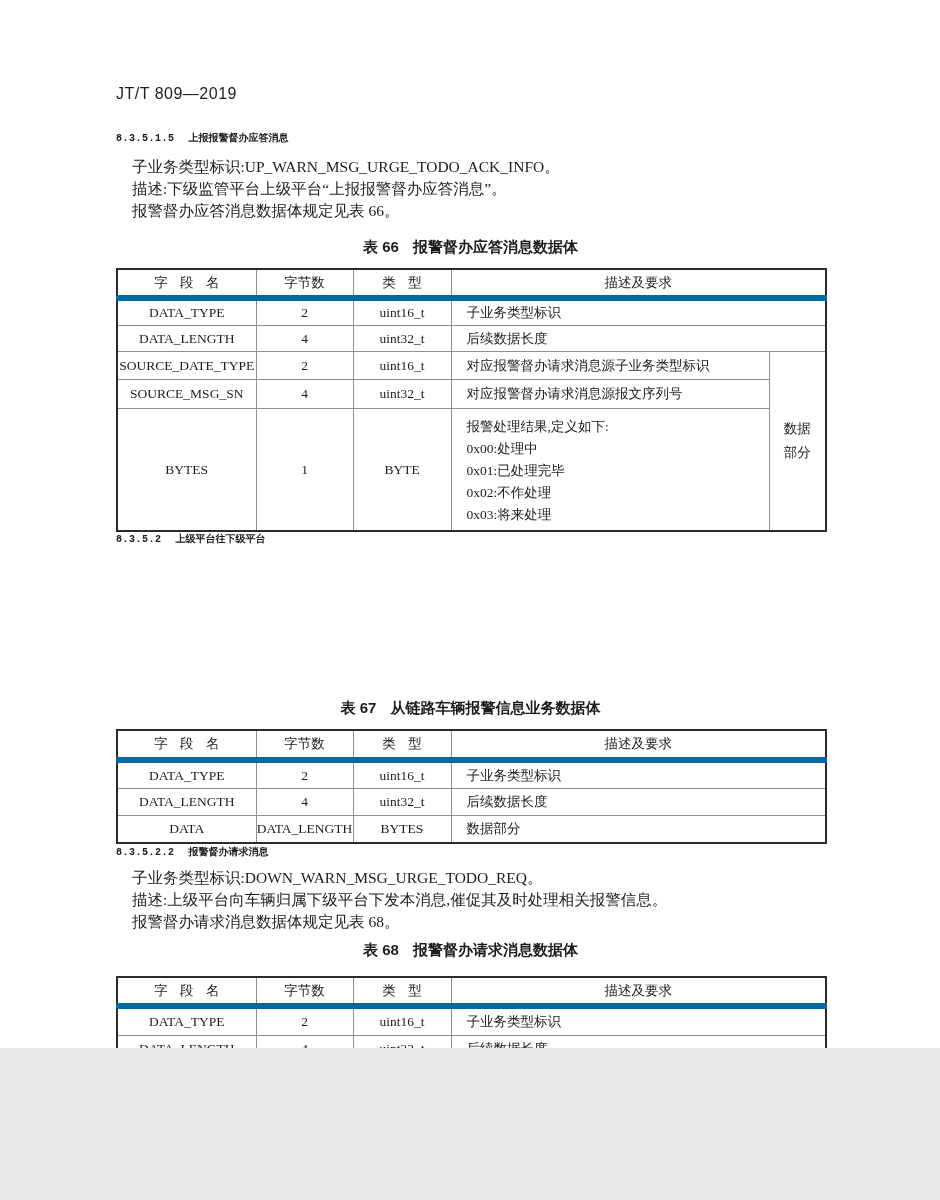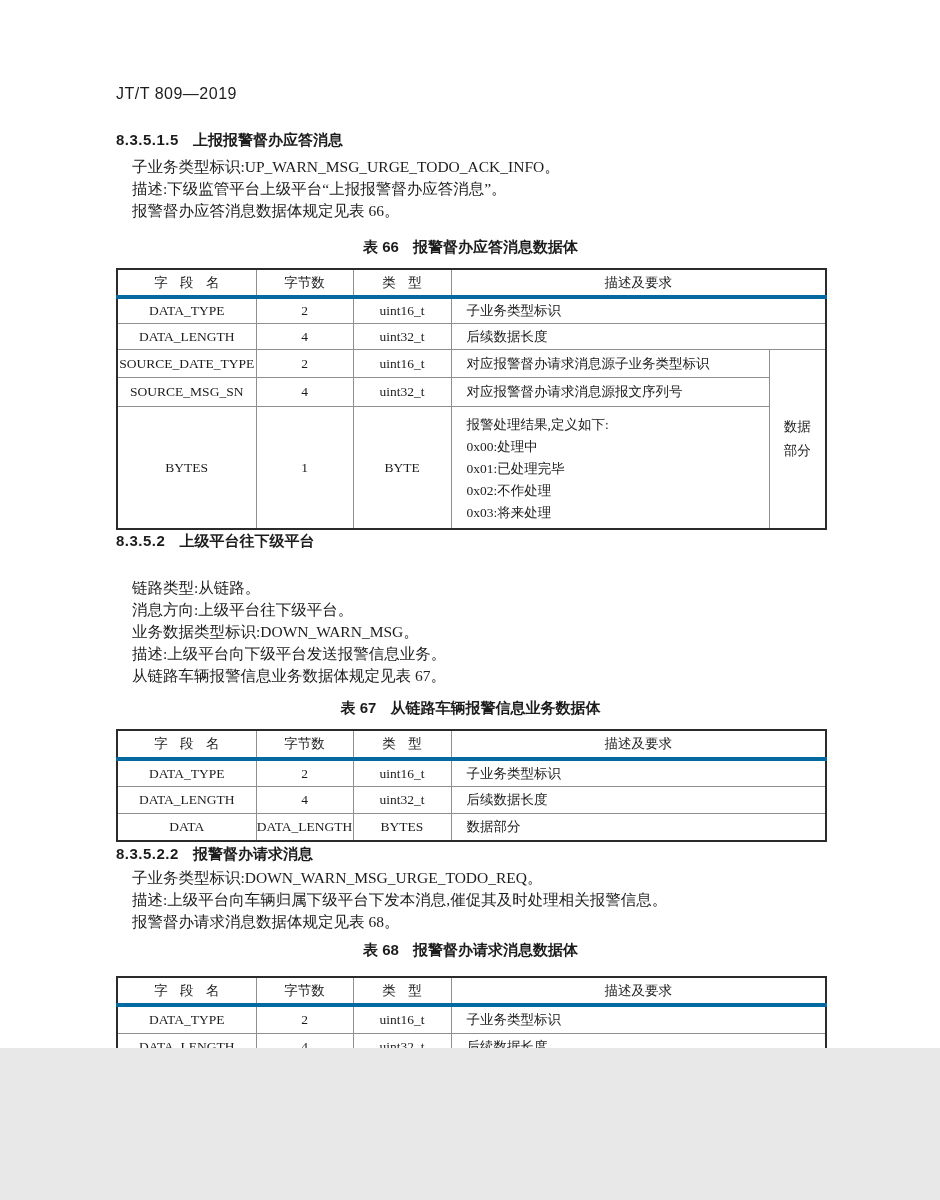"8.3.5.1.5 上报报警督办应答消息" .sec-heading { font-family: Liberation Sans, sans-serif -> Liberation Mono, monospace; font-size: 15px -> 10px }
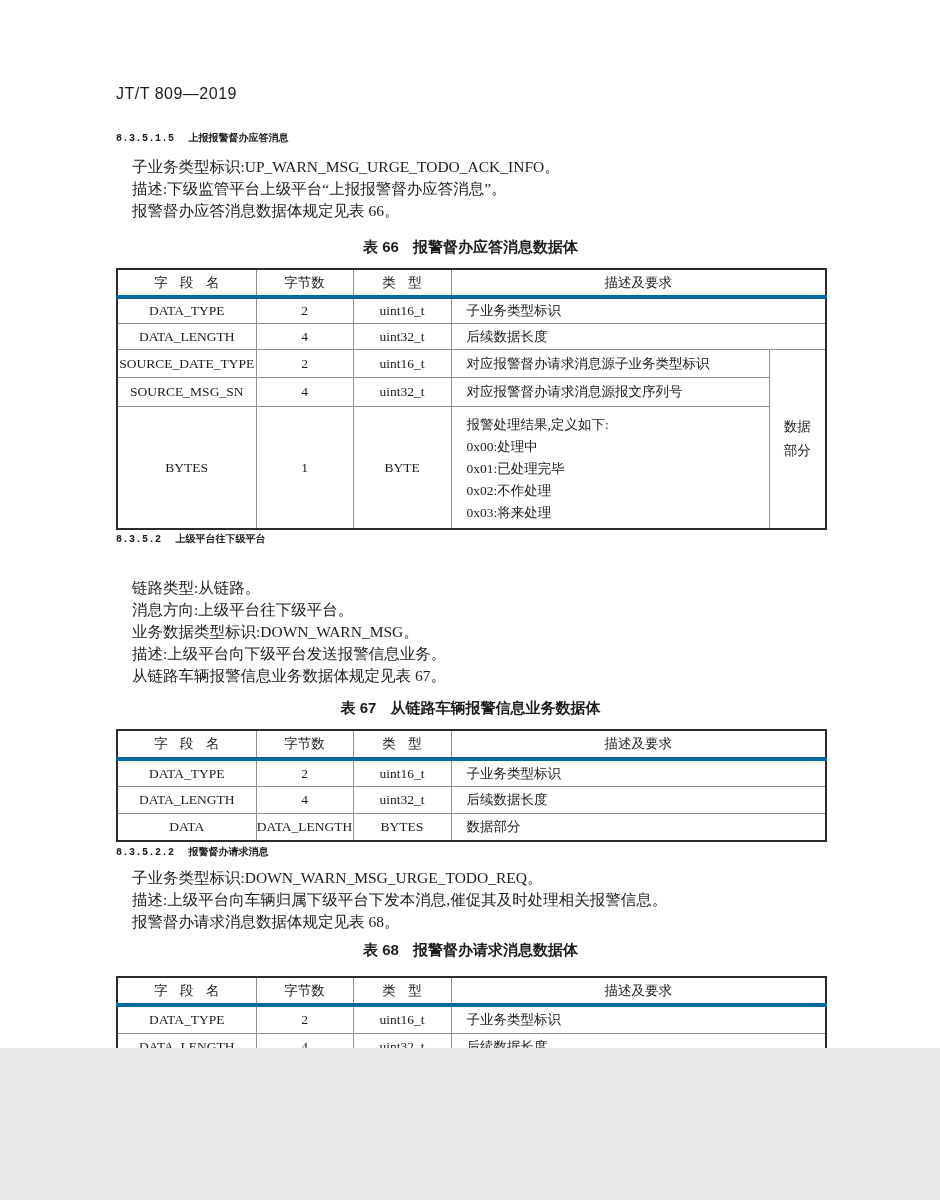"字 段 名" table.spec thead th { border-bottom: 4px solid #0369a1 -> 6px solid #0369a1 }
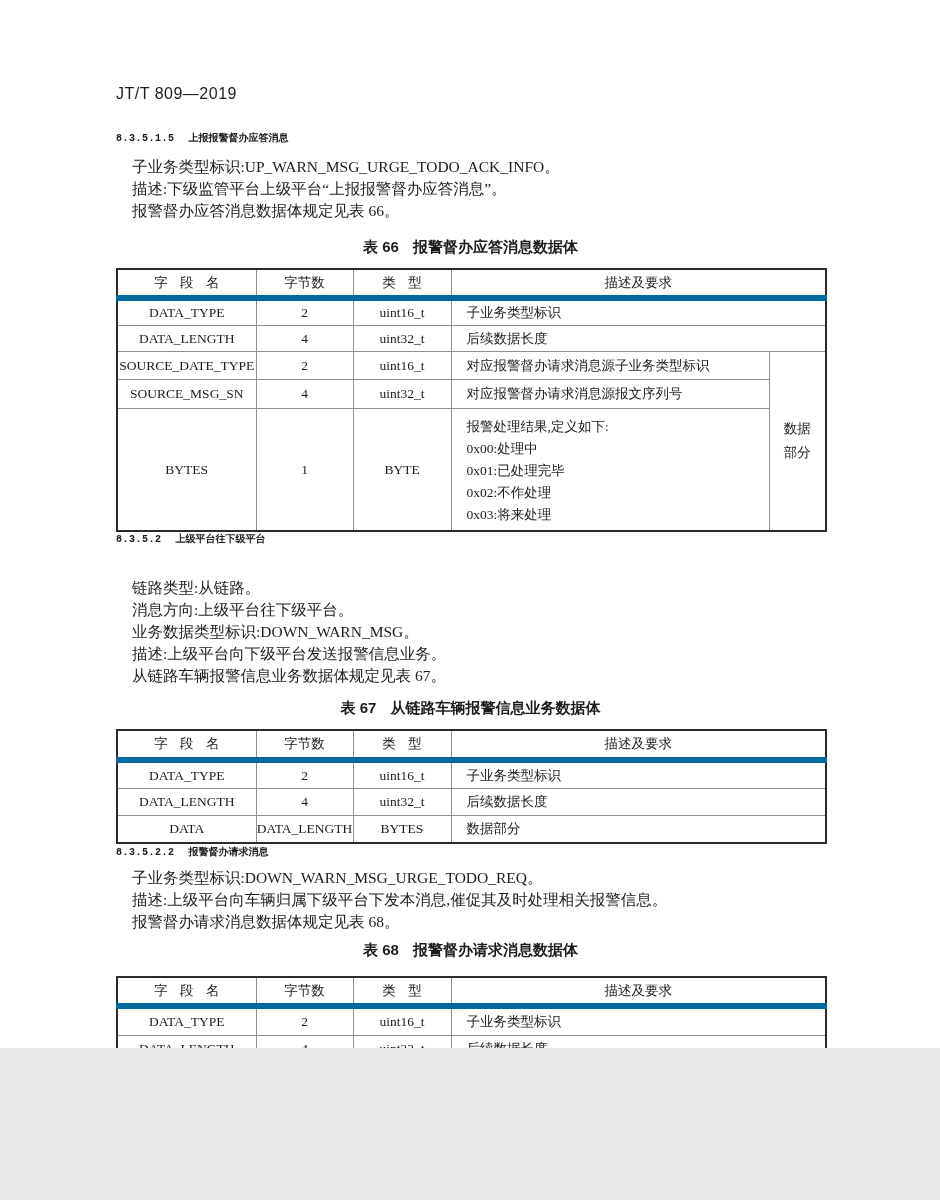"链路类型:从链路。" div.abs { html: <div> <div>链路类型:从链路。</div> <div>消息方向:上级平台往下级平台。</div> <div>业务数据类型标识:DOWN_WARN_MSG。</div> <div>描述:上级平台向下级平台发送报警信息业务。</div> <div>从链路车辆报警信息业务数据体规定见表 67。</div> </div> -> none }
